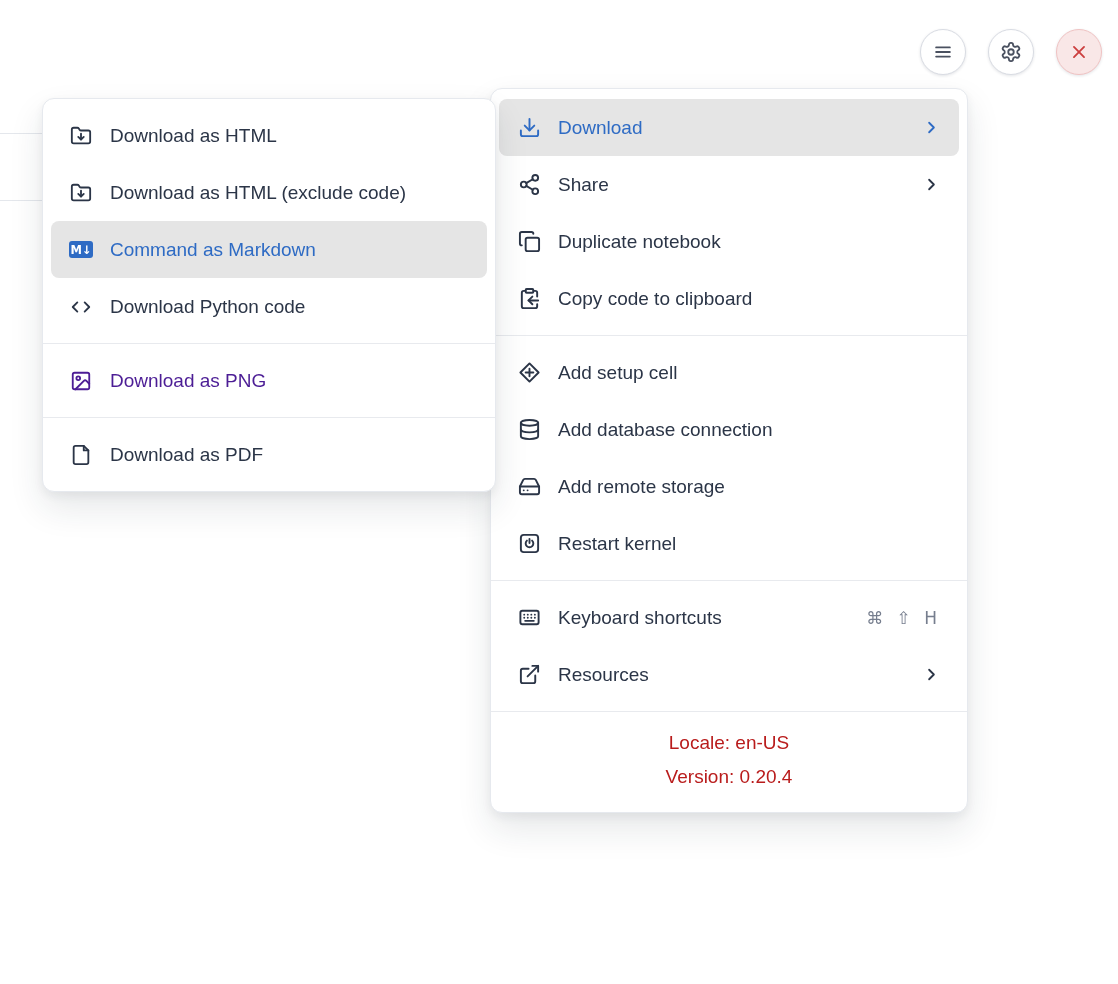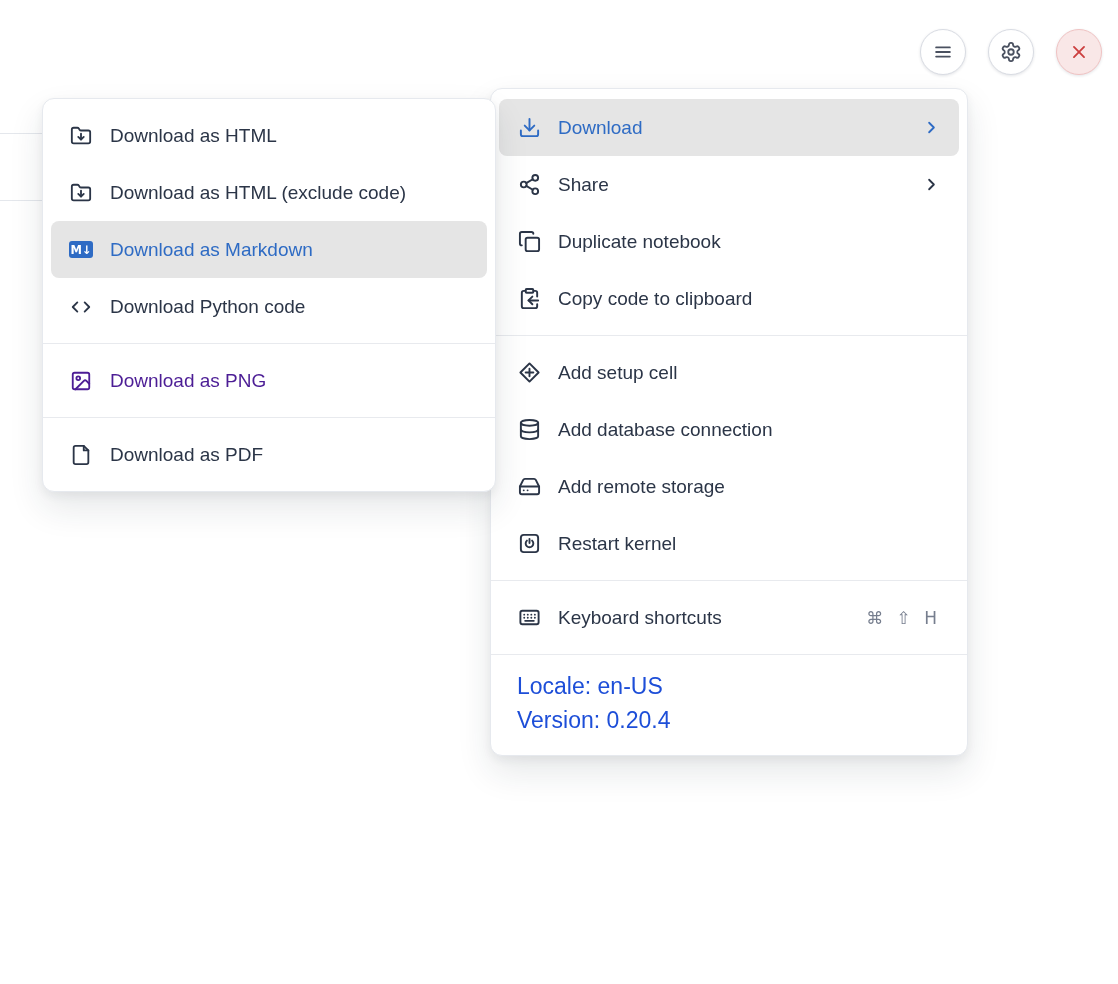"Download as Markdown" span.mi-label { text: Download -> Command }
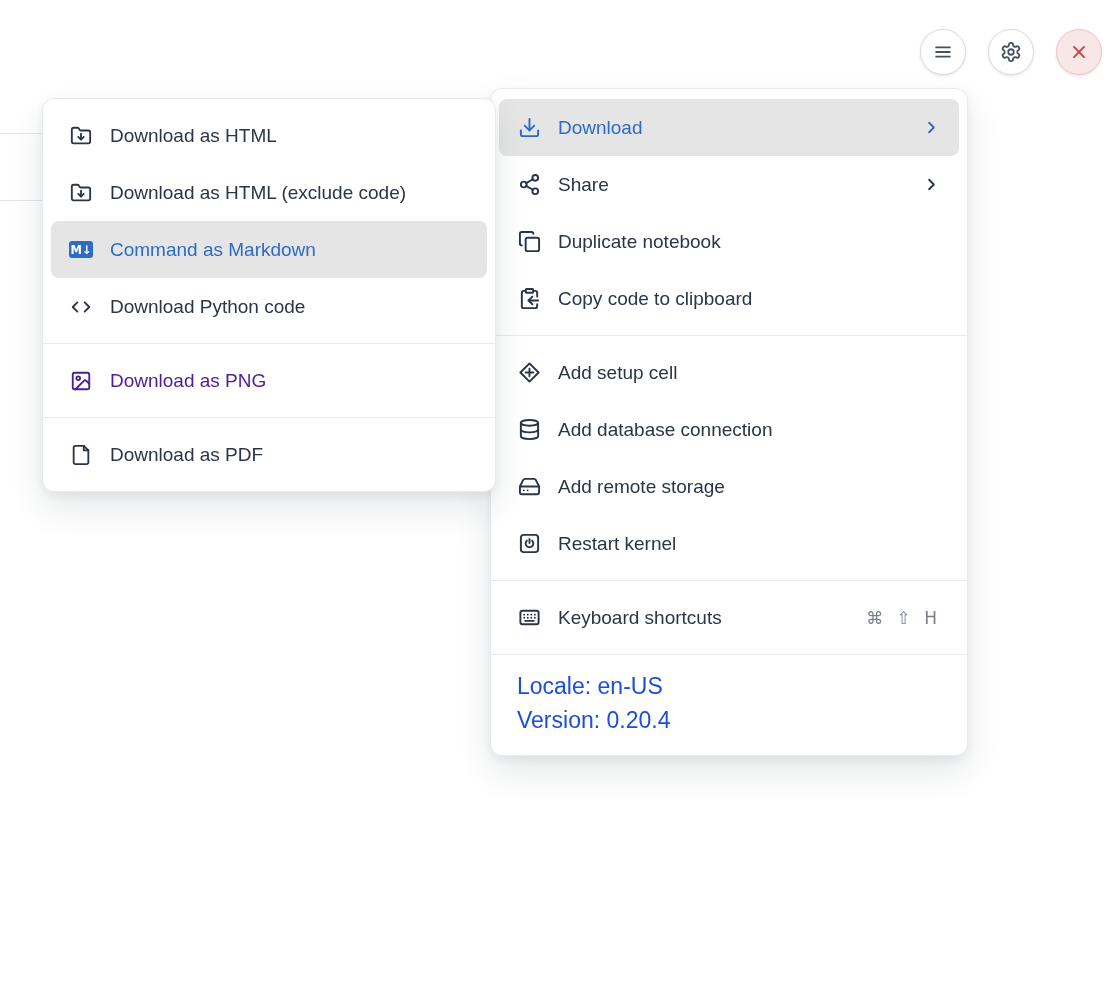"Resources" div.menu-item { html: none -> <div> <span> <svg> <path></path> <path></path> <path></path> </svg> </span> <span>Resources</span> <span> <svg> <polyline></polyline> </svg> </span> </div> }
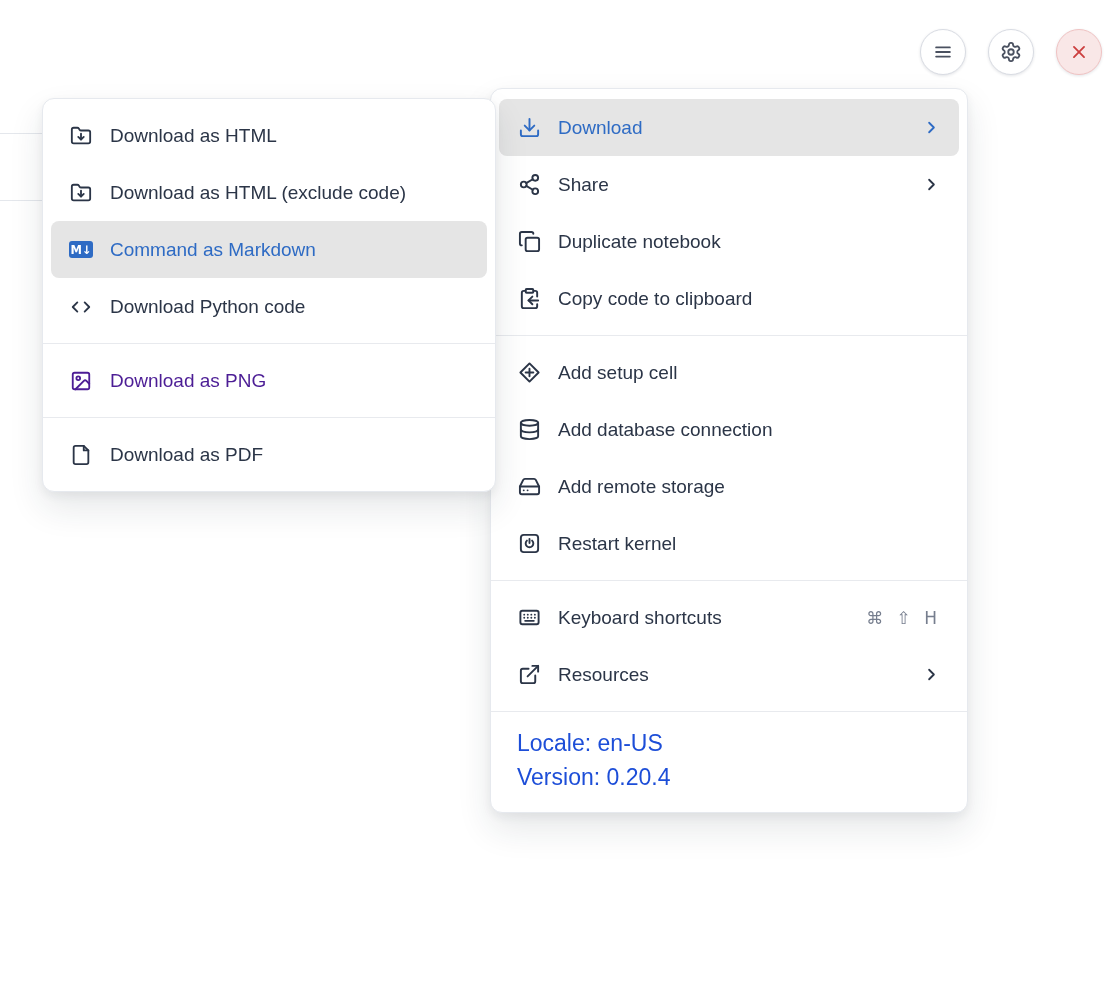"Locale: en-US" .menu-footer { color: #1d4ed8 -> #b91c1c; font-size: 23px -> 19px; text-align: none -> center }
